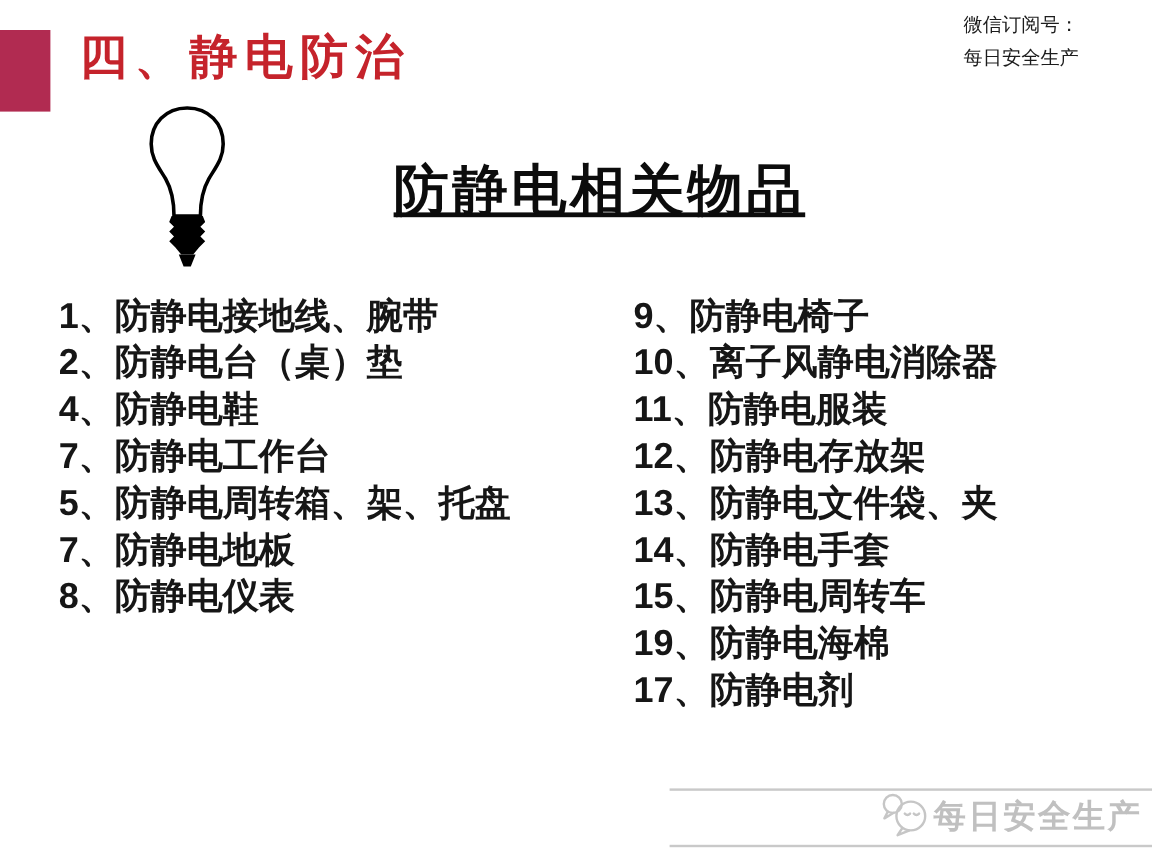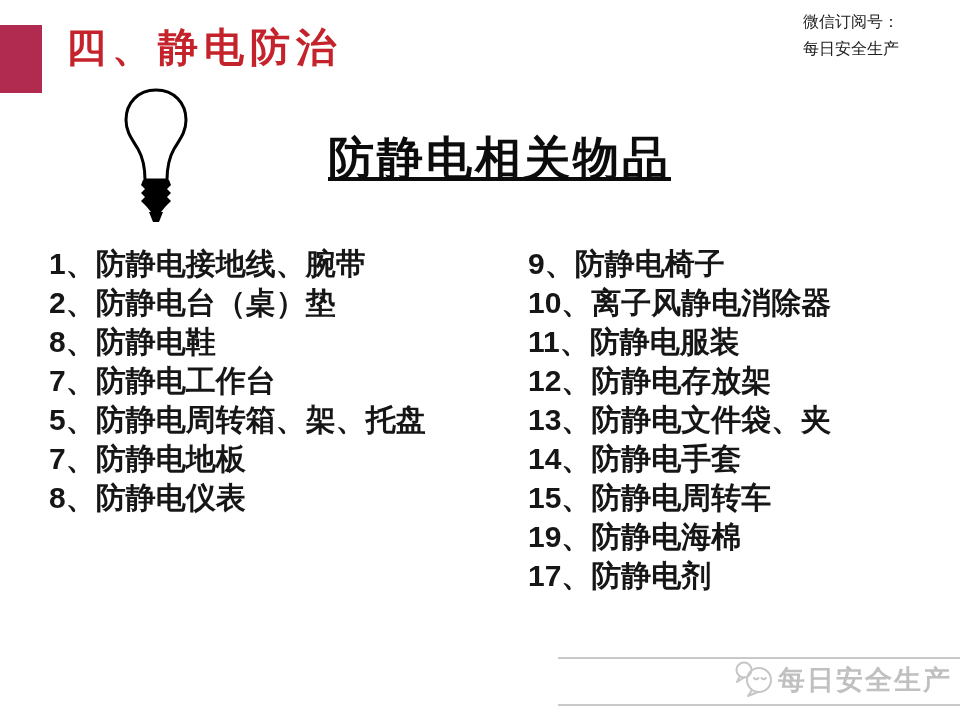"8、防静电鞋" div.item { text: 8 -> 4 }
